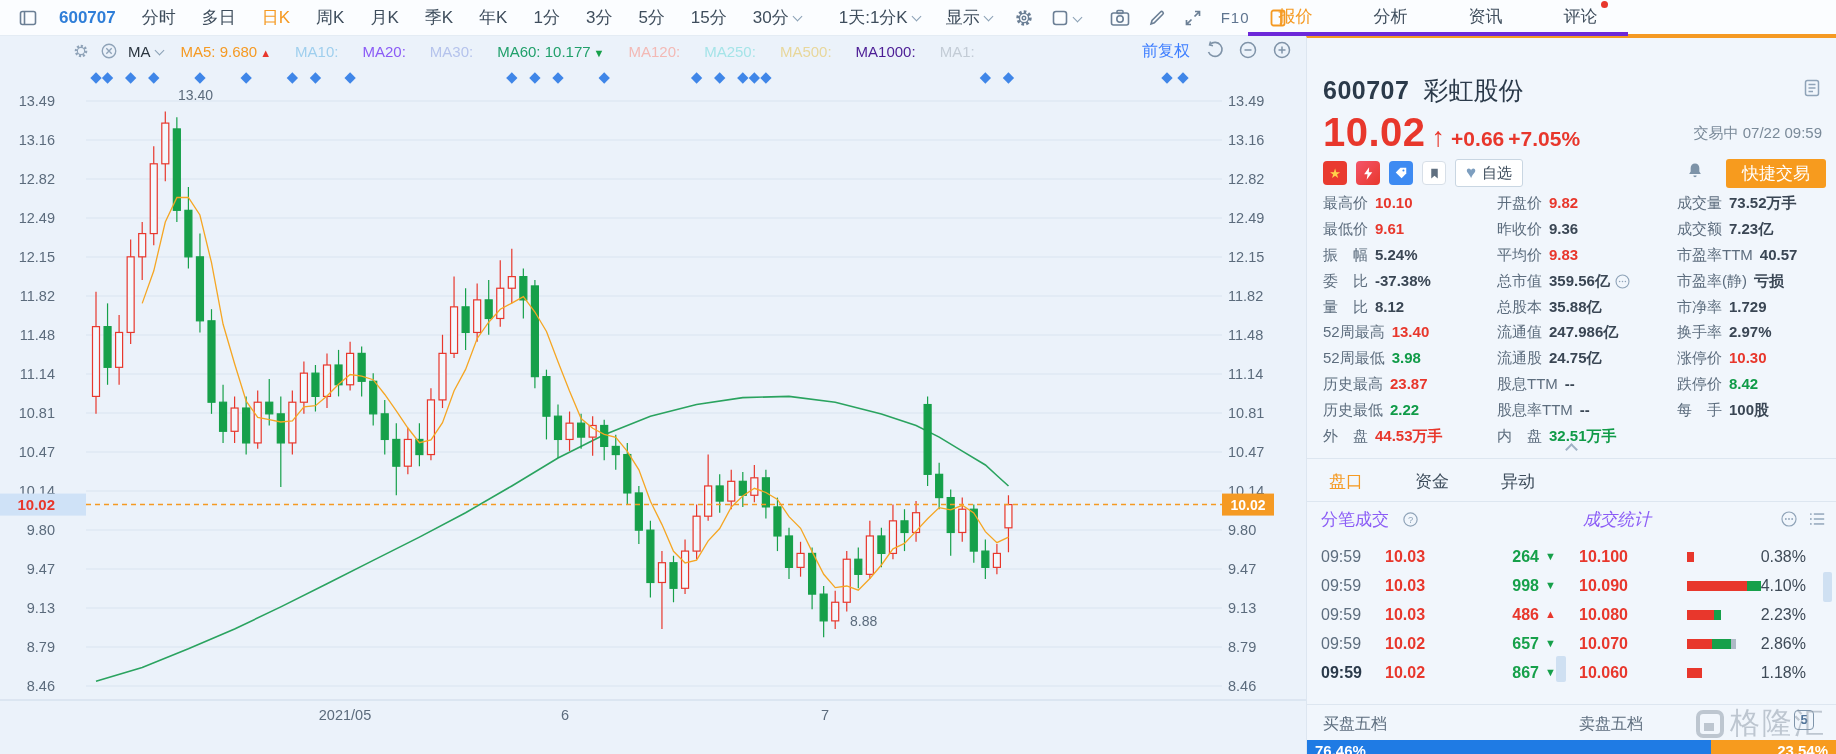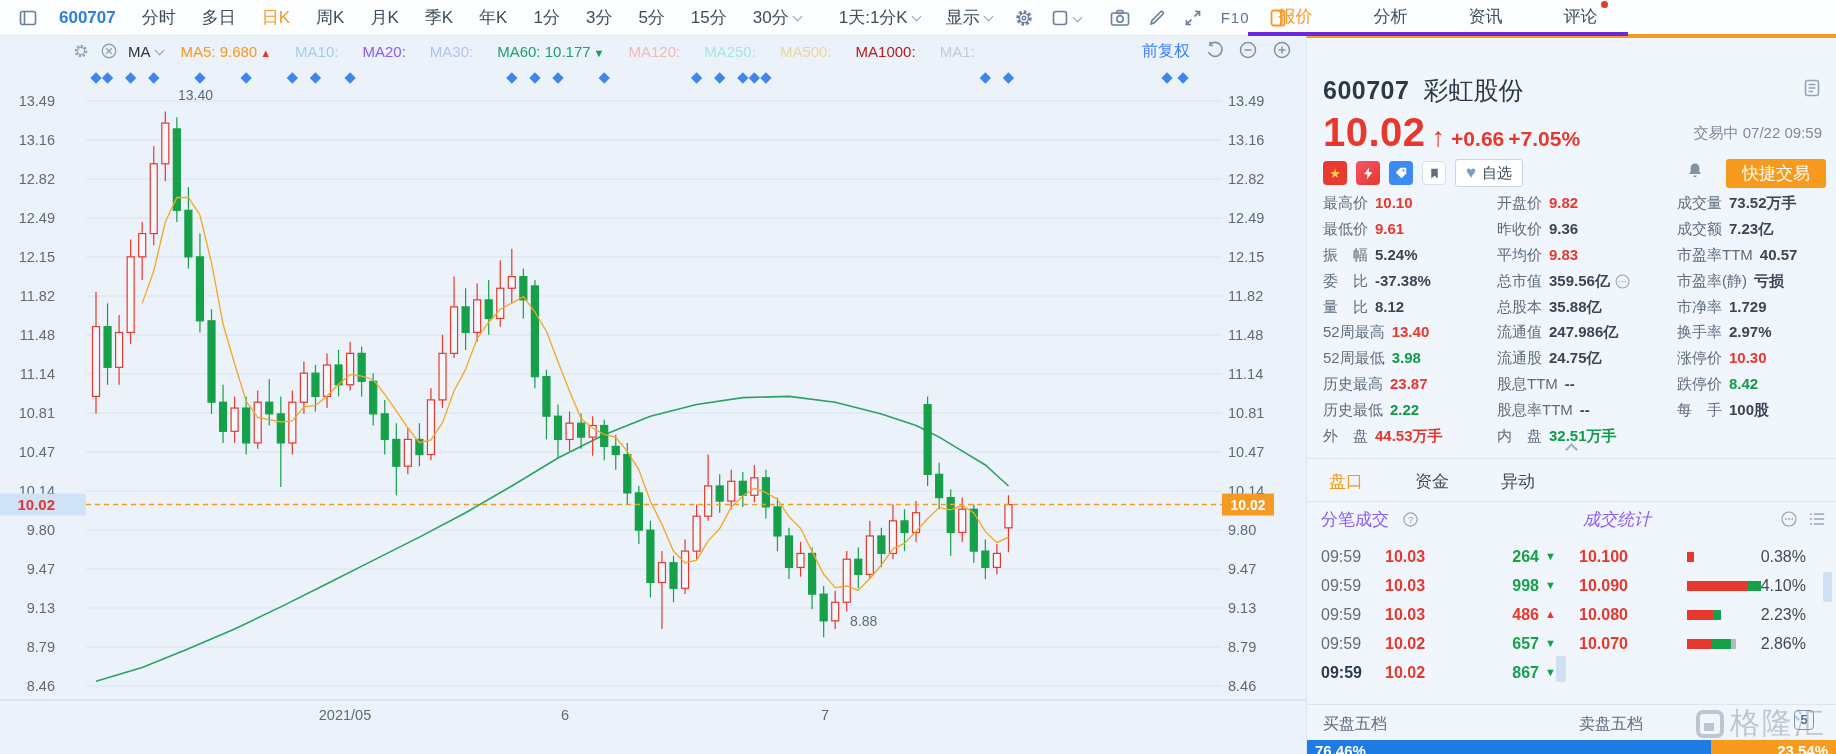"MA1000:" span.ma-item { color: #b91c1c -> #4c1d95 }
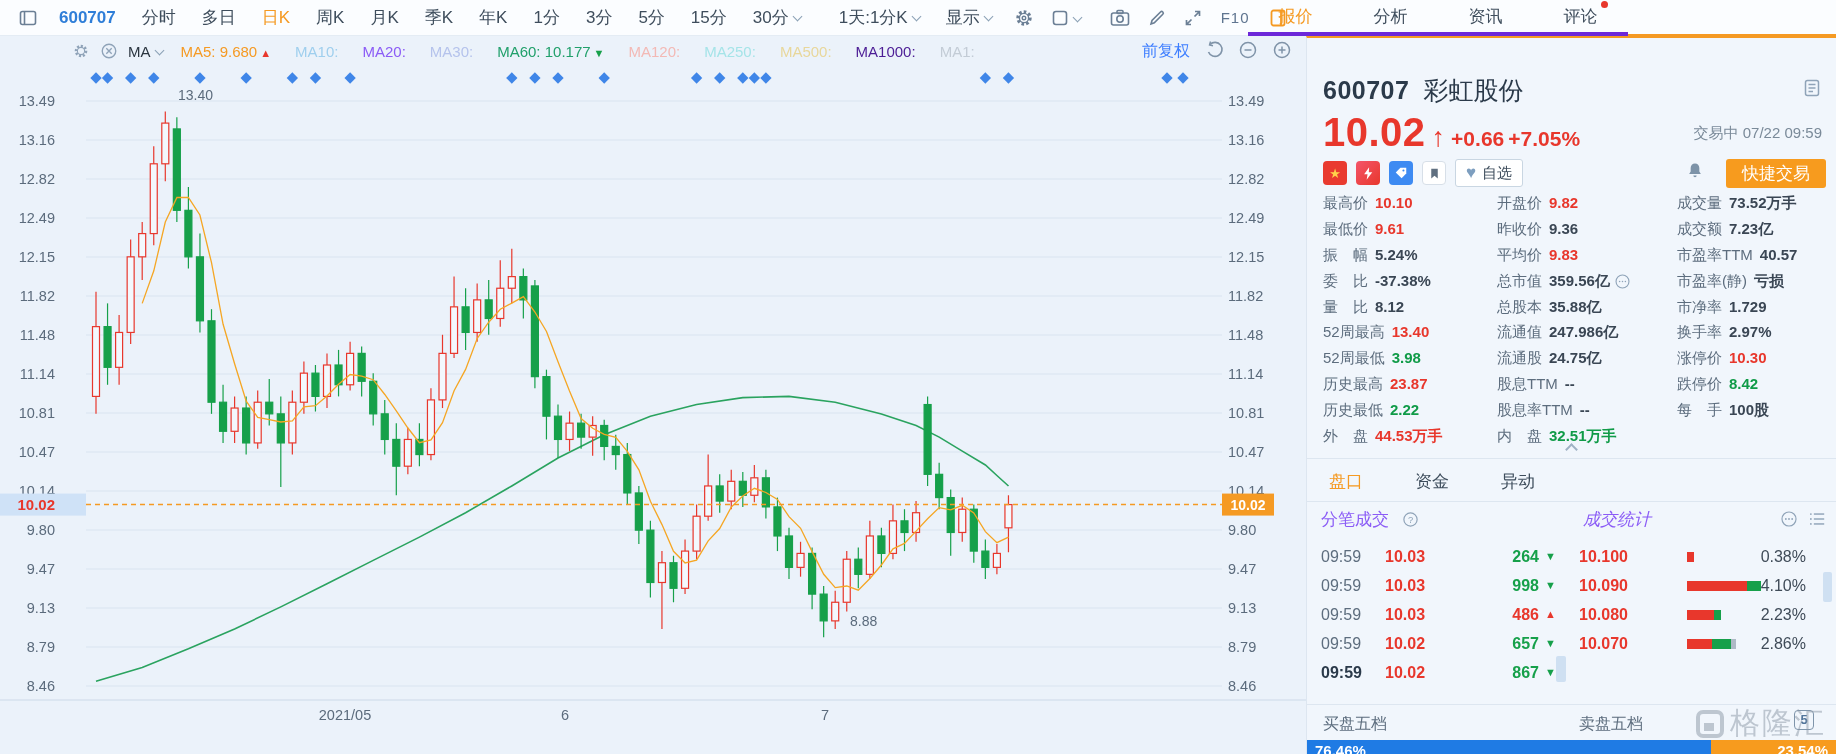"10.060" div.srow { html: none -> <div><span>10.060</span><span> <i></i> </span><span>1.18%</span></div> }
